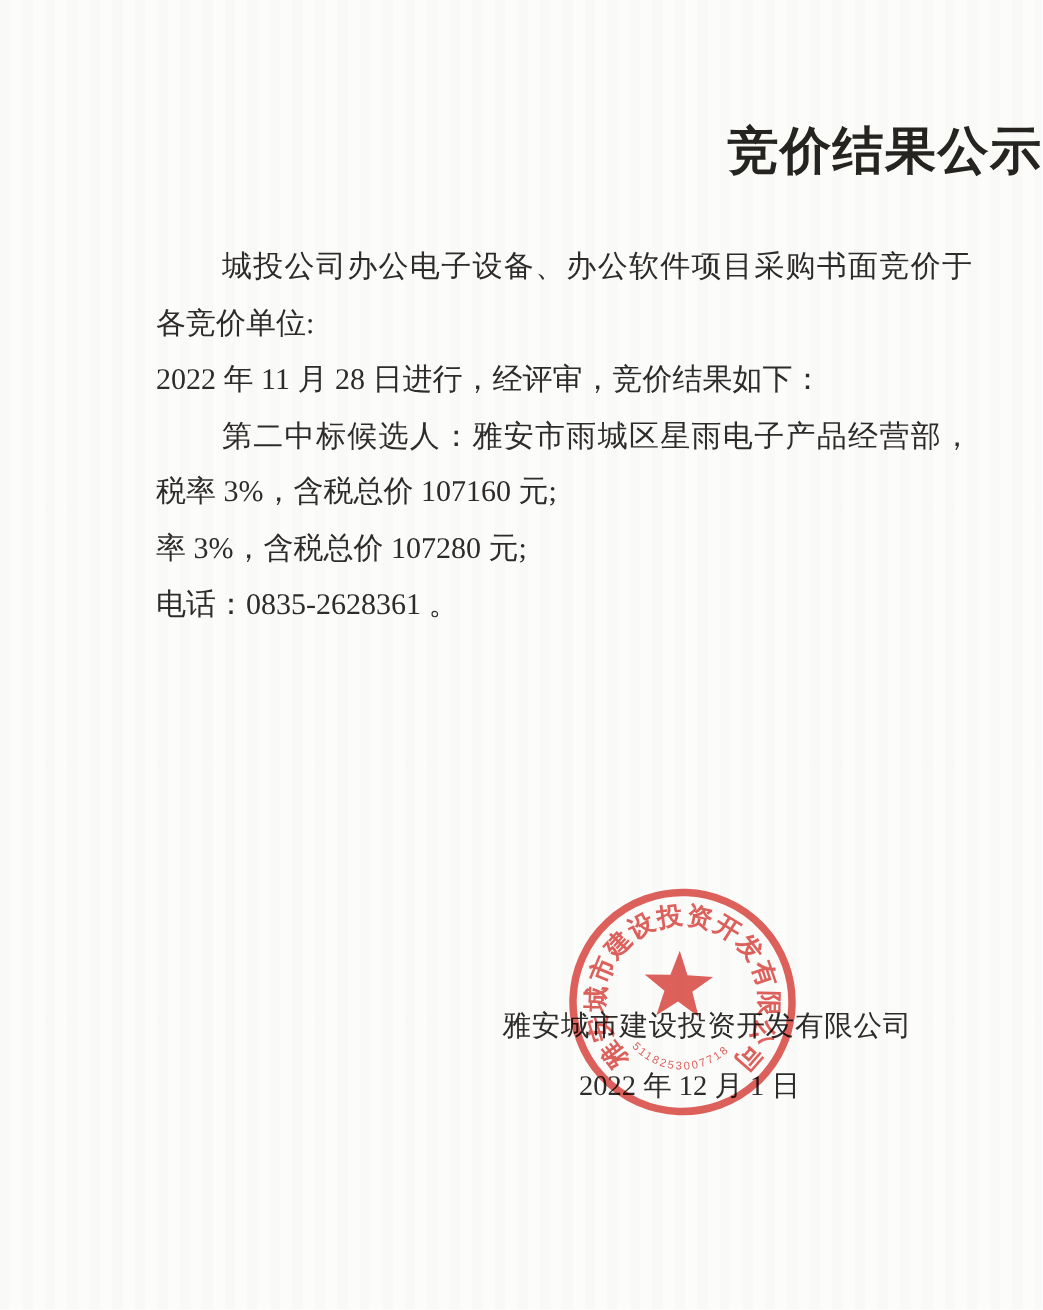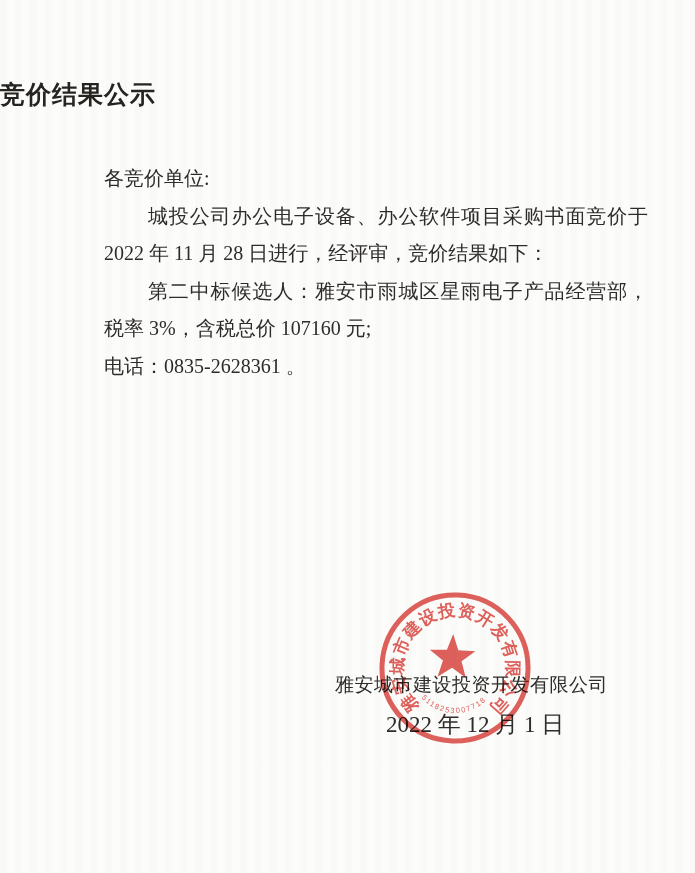"竞价结果公示" .doc-title { font-size: 25px -> 34px; text-align: left -> right }
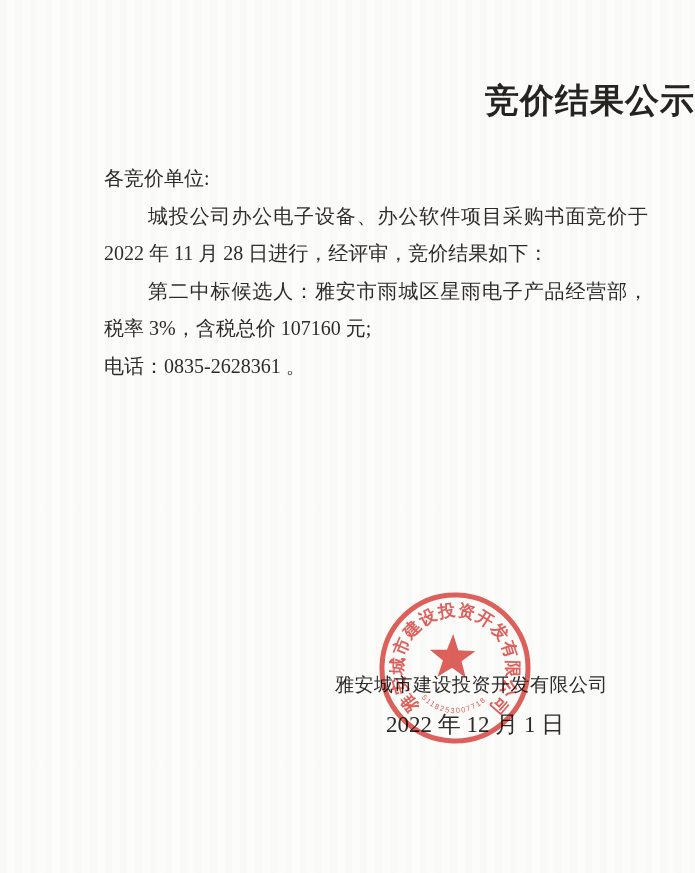"各竞价单位:" div.line { order: before "城投公司办公电子设备、办公软件项目采购书面竞价于" -> after "城投公司办公电子设备、办公软件项目采购书面竞价于" }
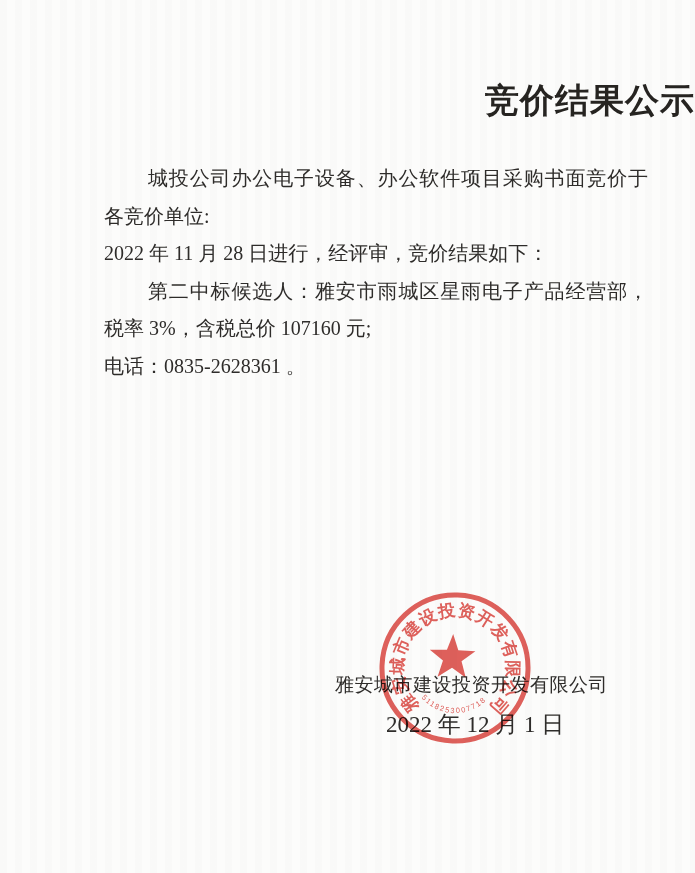"率 3%，含税总价 107280 元;" div.line { html: none -> <div>率 3%，含税总价 107280 元;</div> }
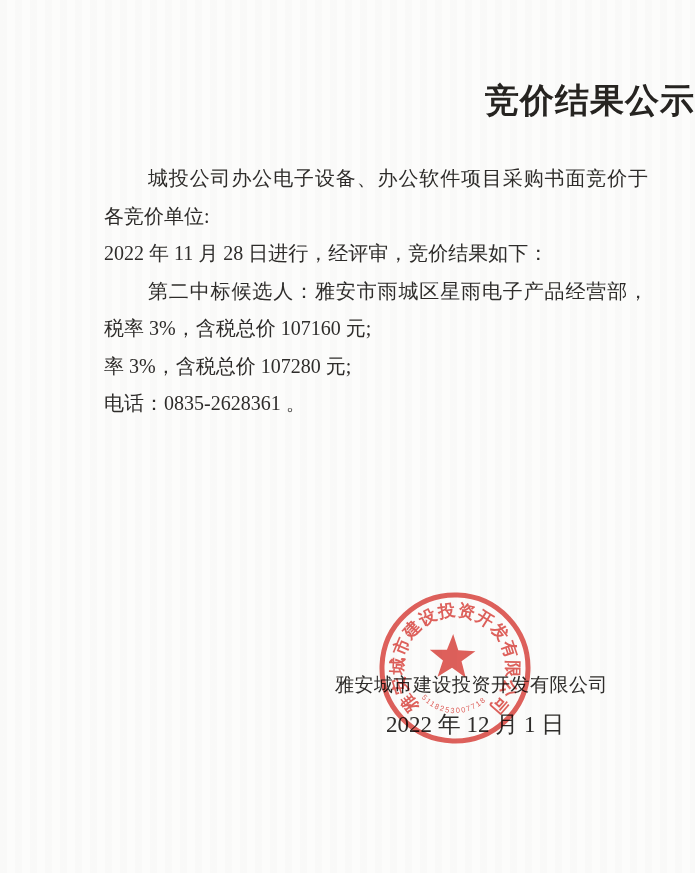"2022 年 12 月 1" .sig-date { font-size: 23px -> 19px }
